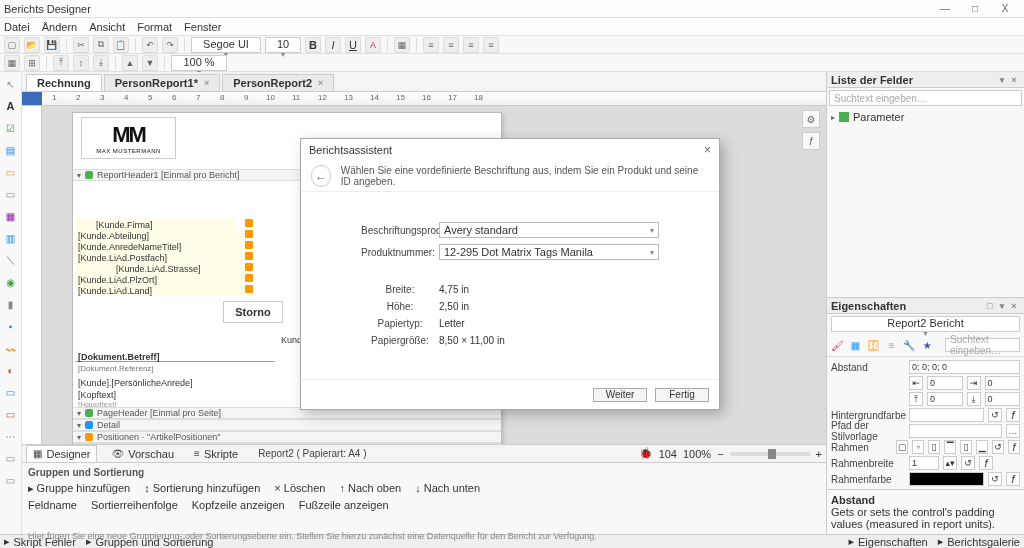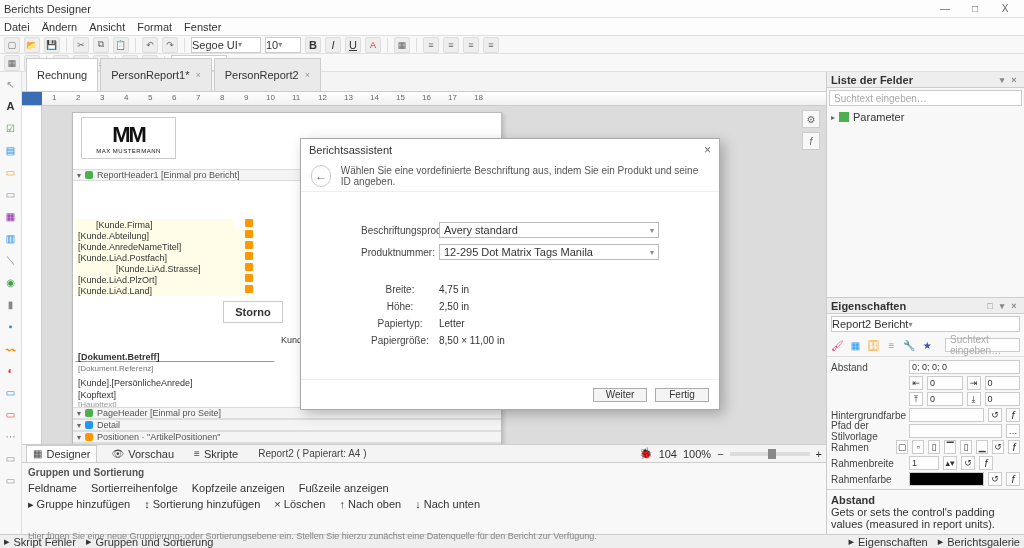"Segoe UI" .combo { flex-direction: none -> column }
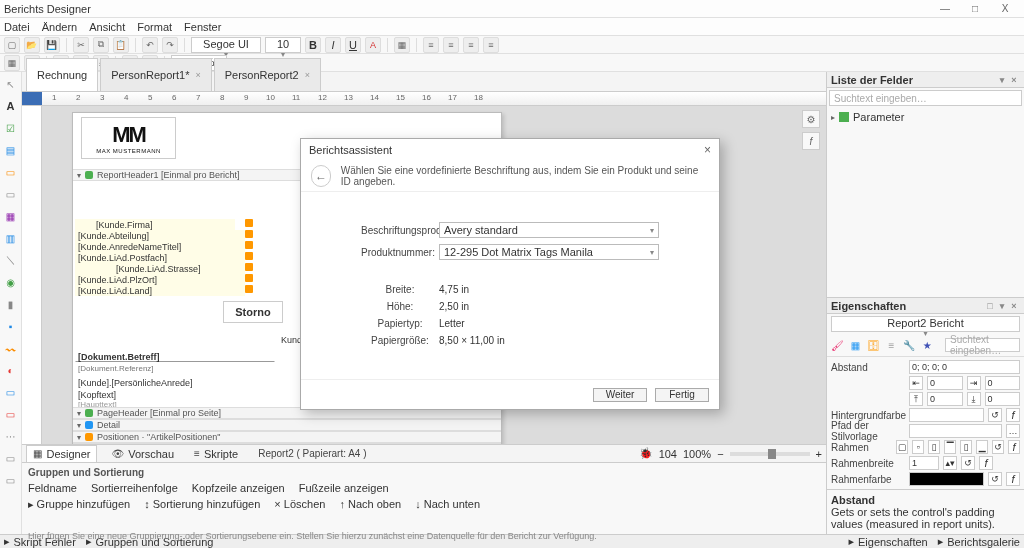"Rechnung" .doc-tab { font-weight: none -> bold; padding: 10px 10px -> 2px 10px }
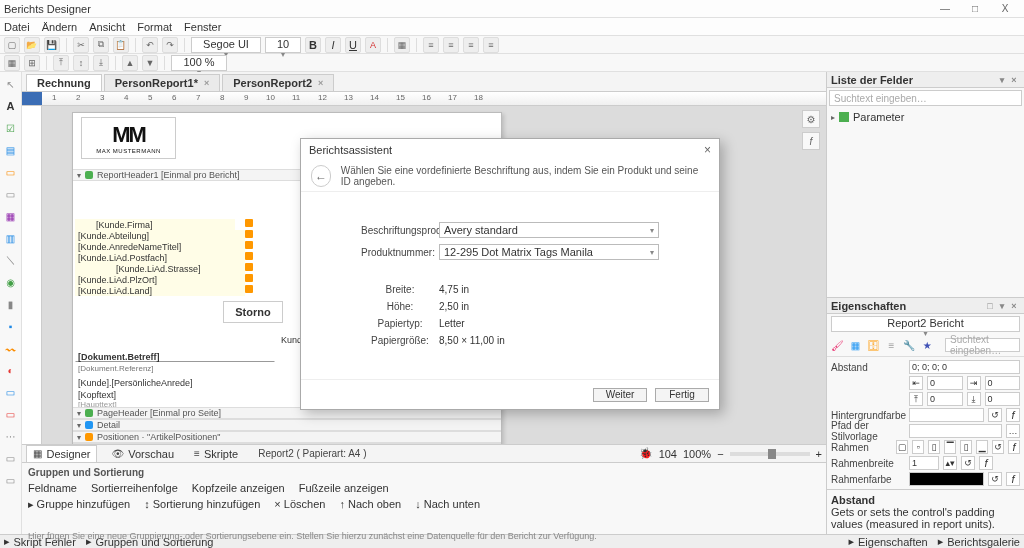"Feldname" div.row { order: before "▸ Gruppe hinzufügen" -> after "▸ Gruppe hinzufügen" }
